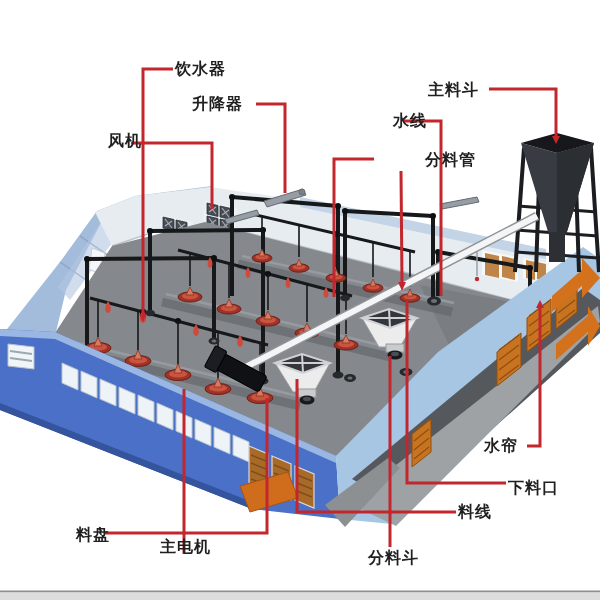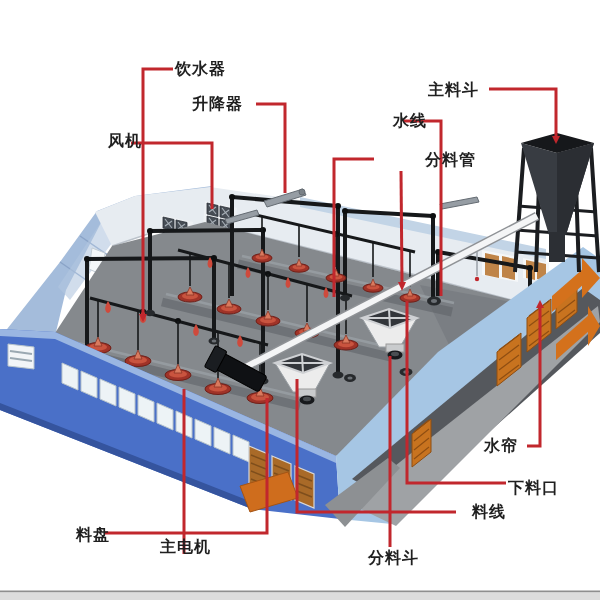"料线" div.lbl { left: 472px -> 458px }
